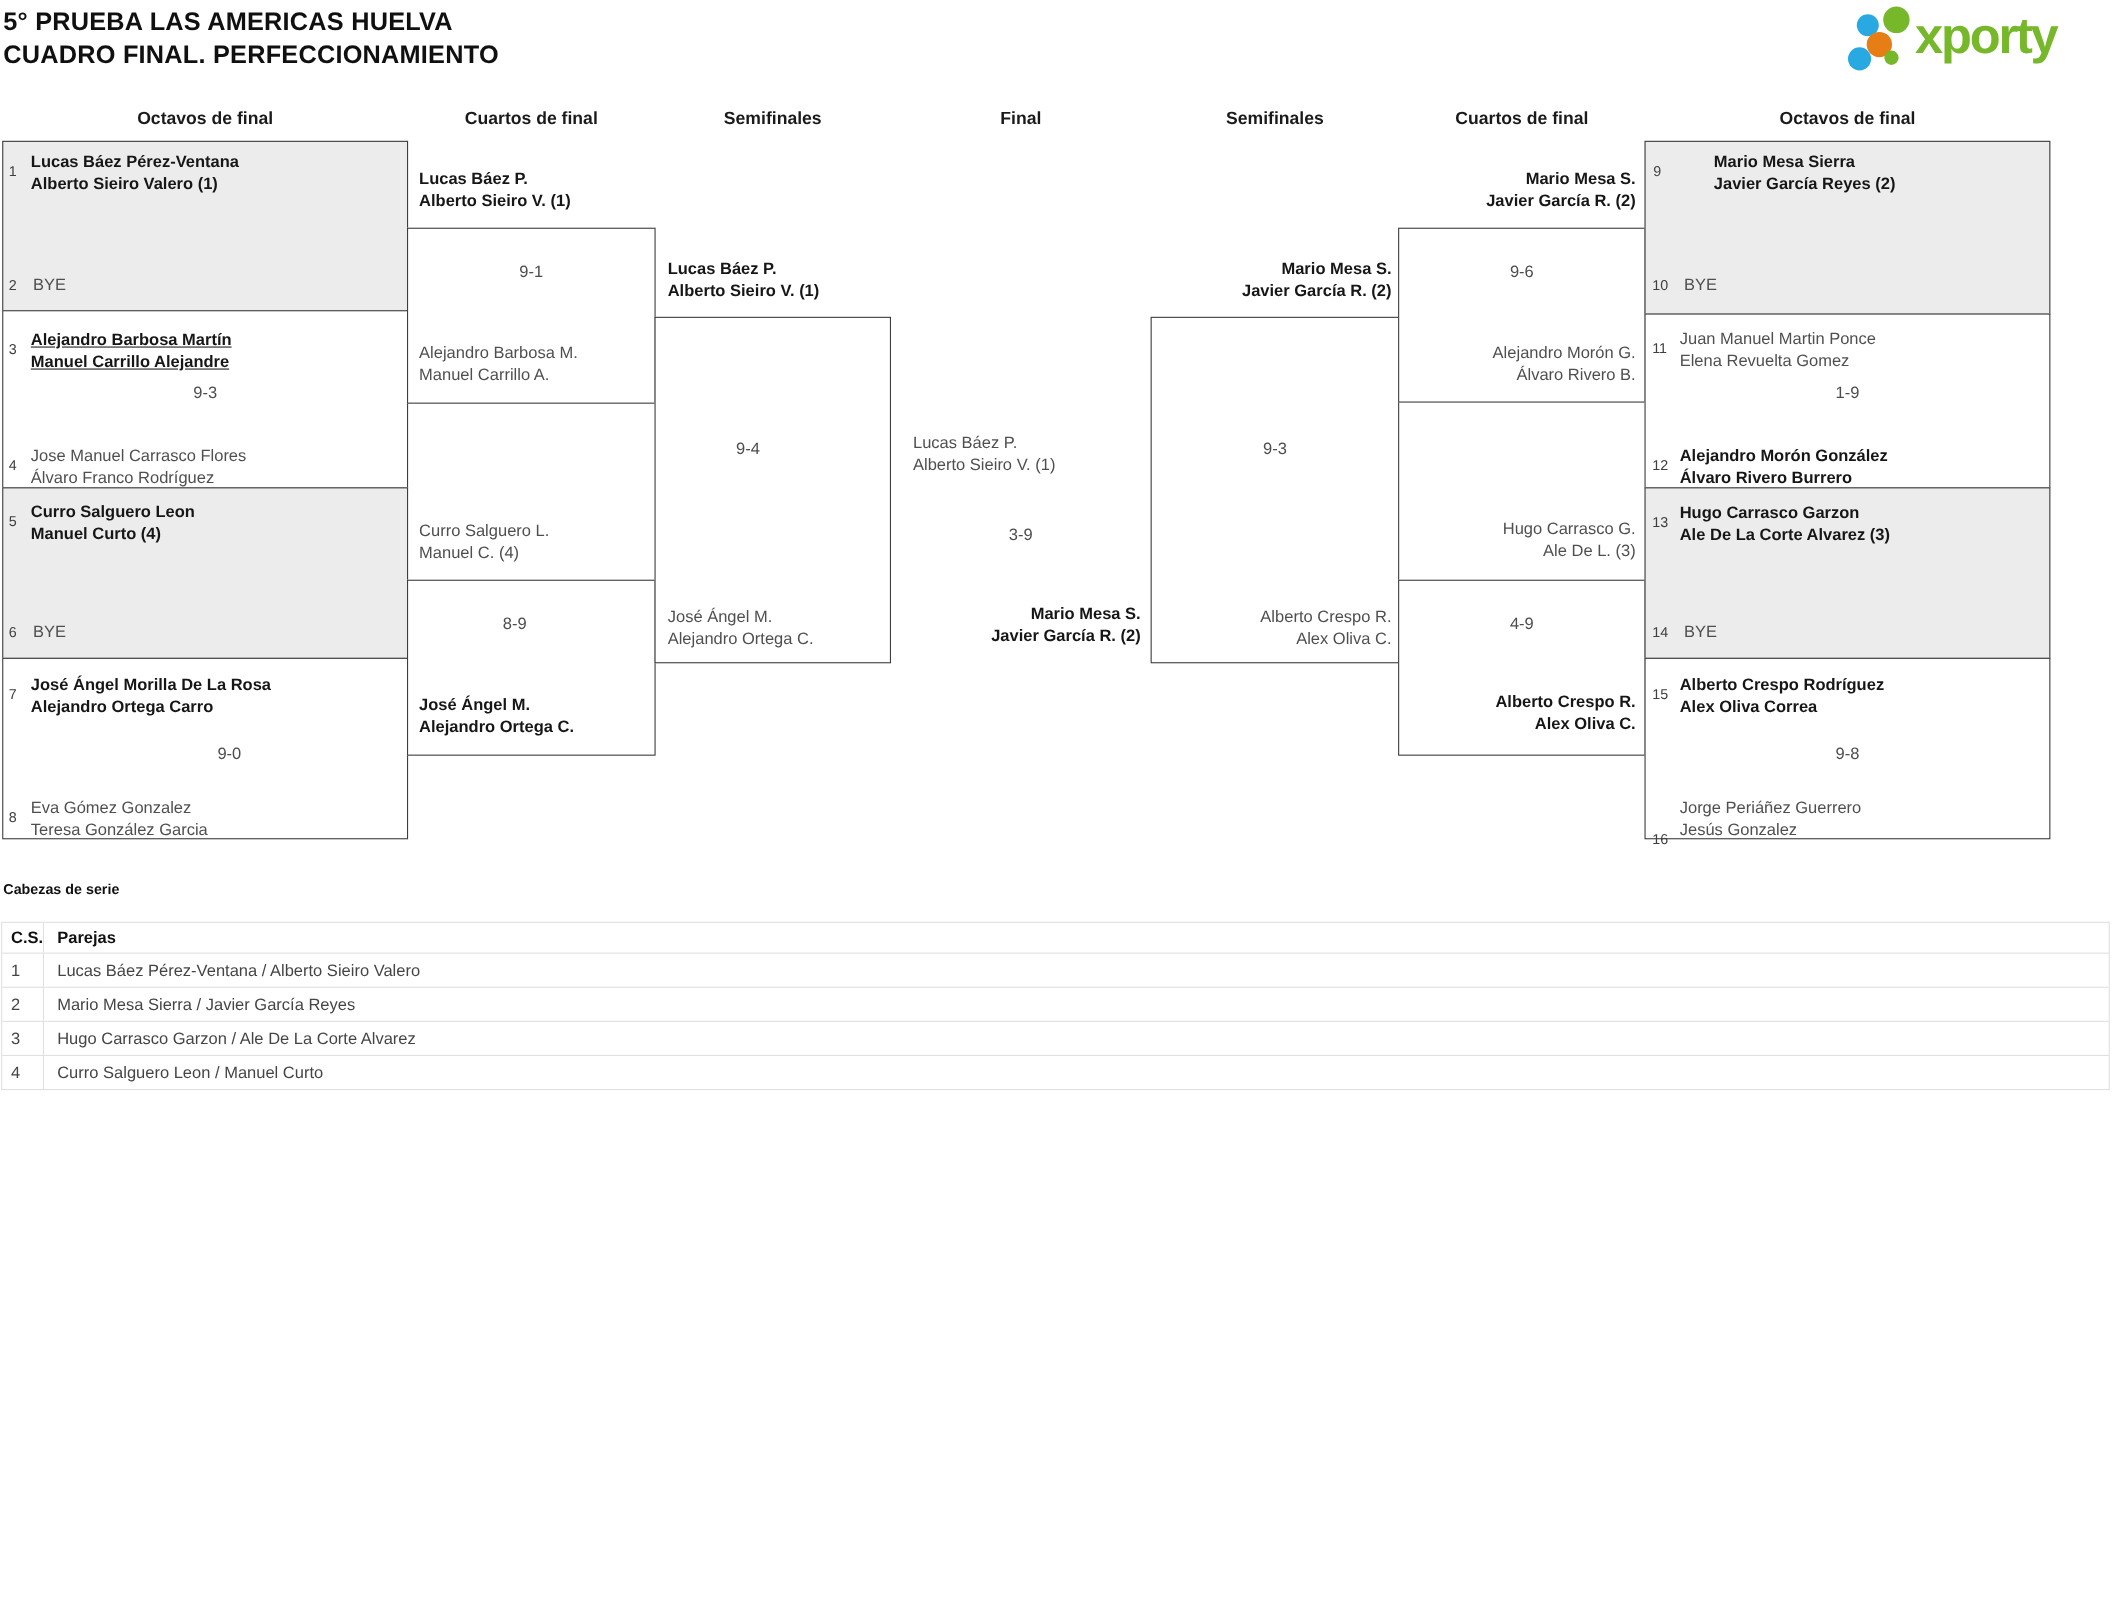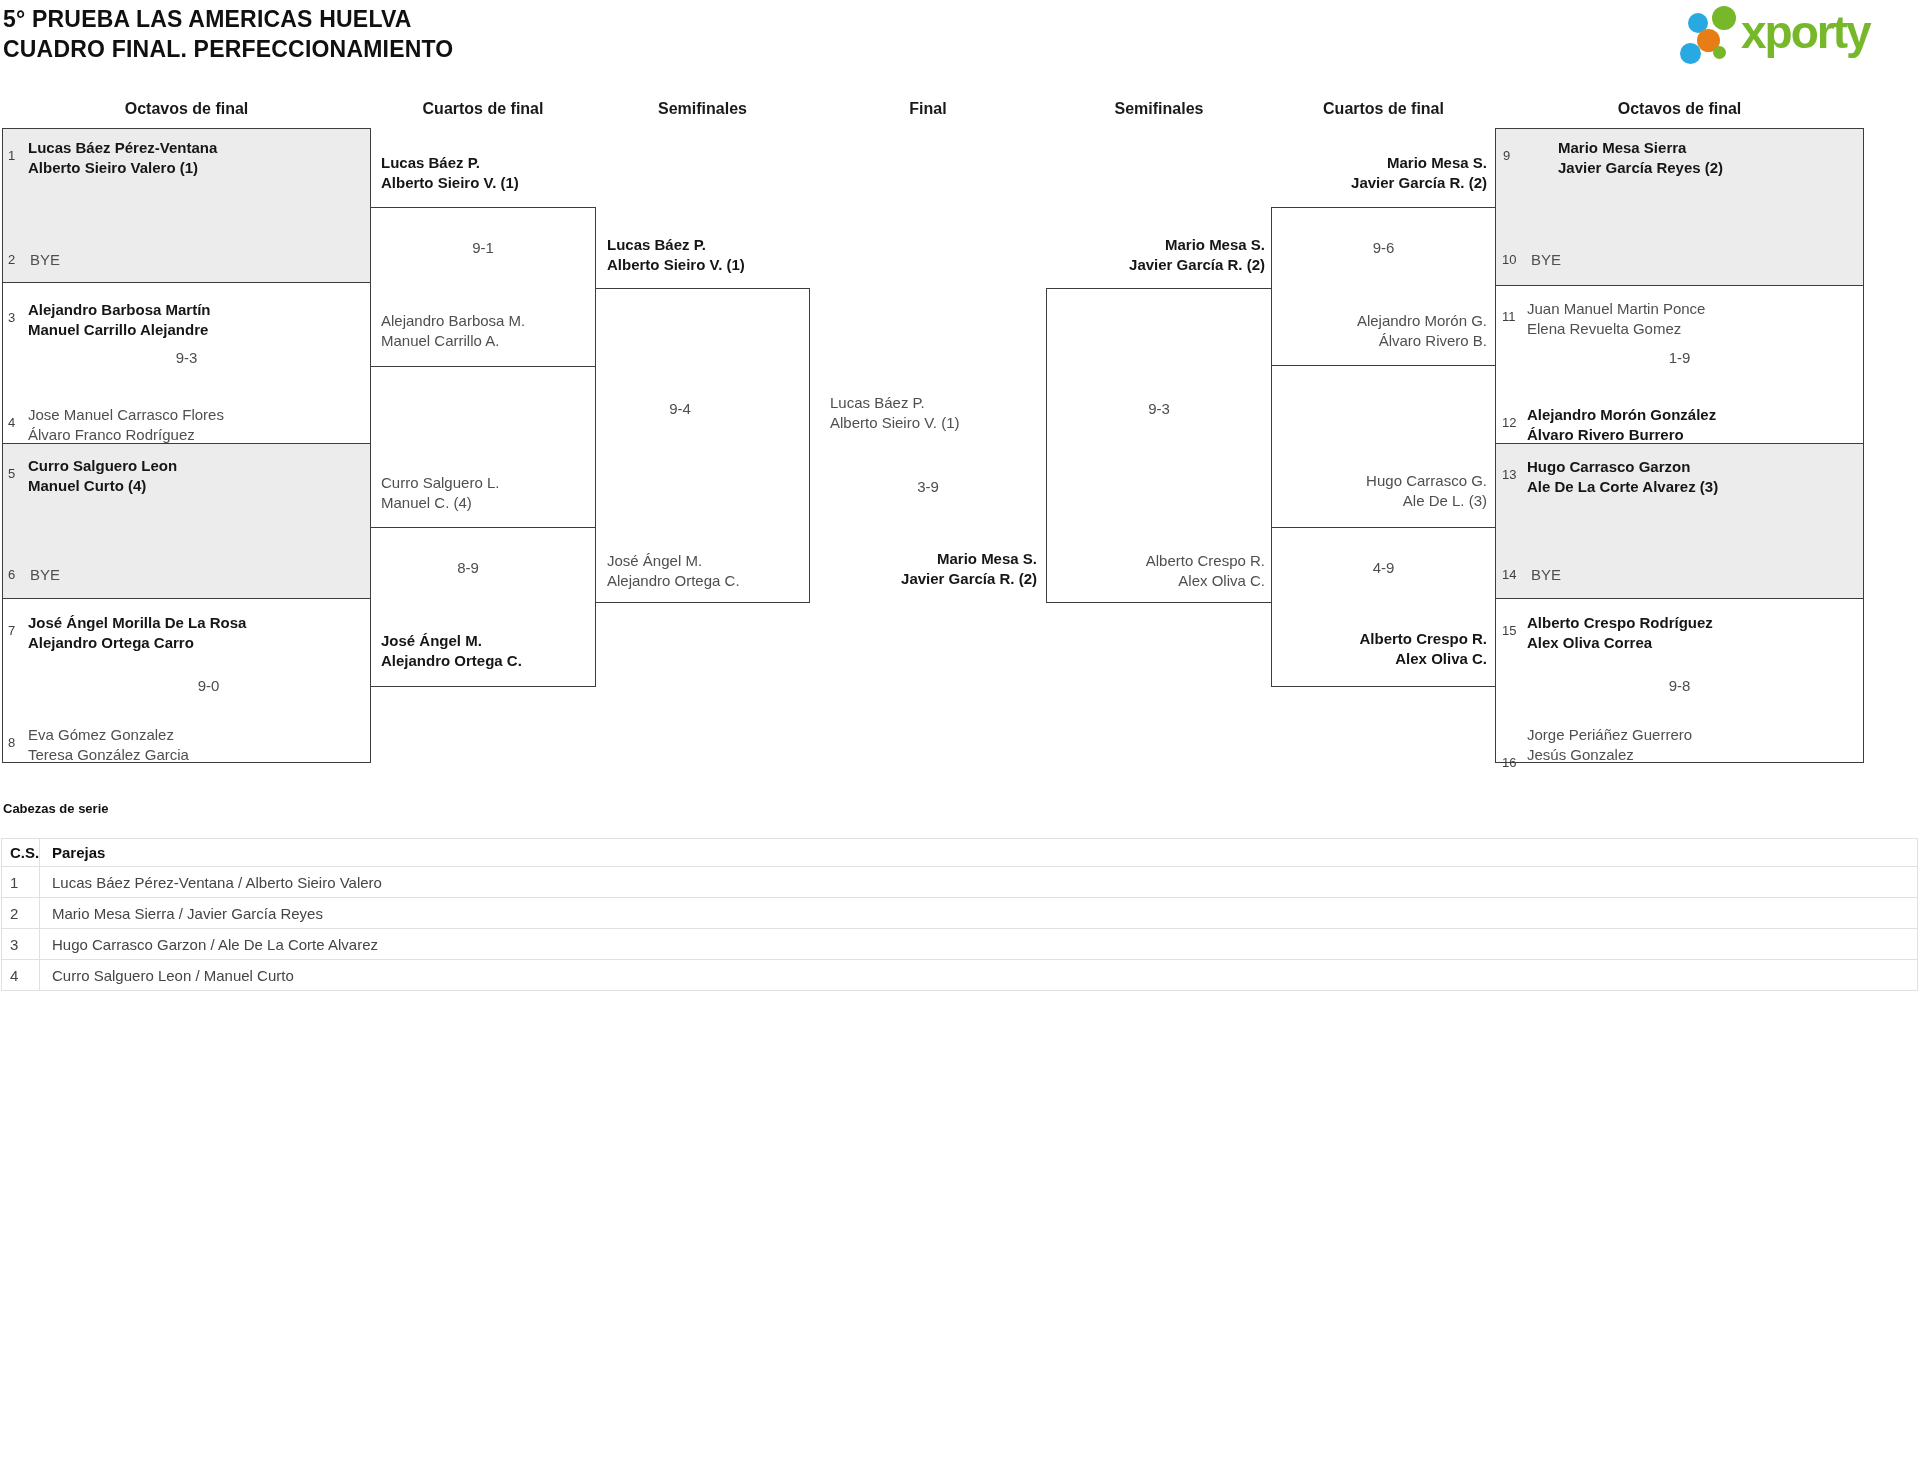"Alejandro Barbosa Martín" div.entry { text-decoration: none -> underline }
